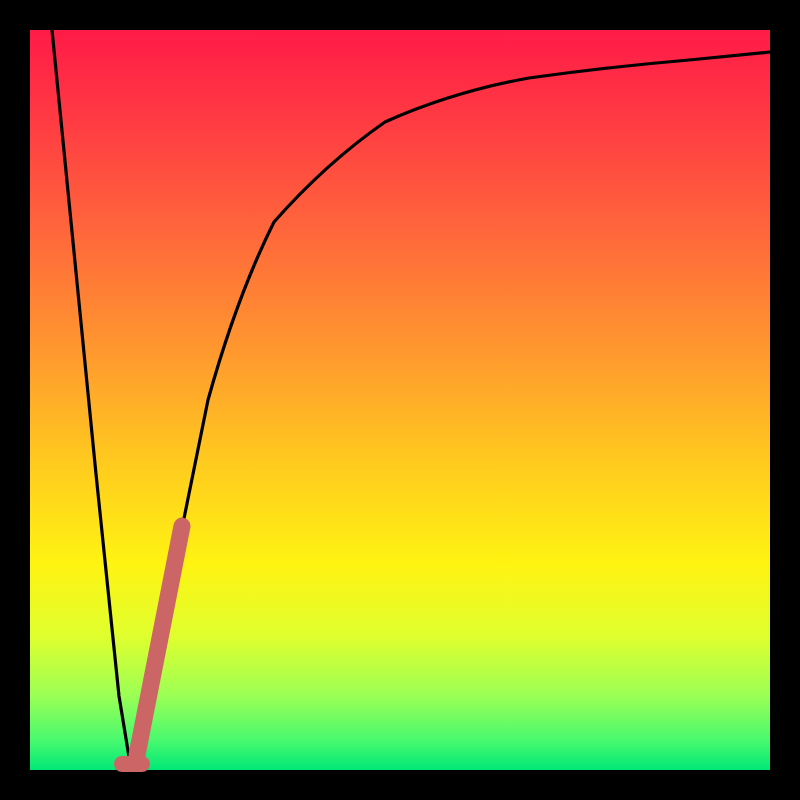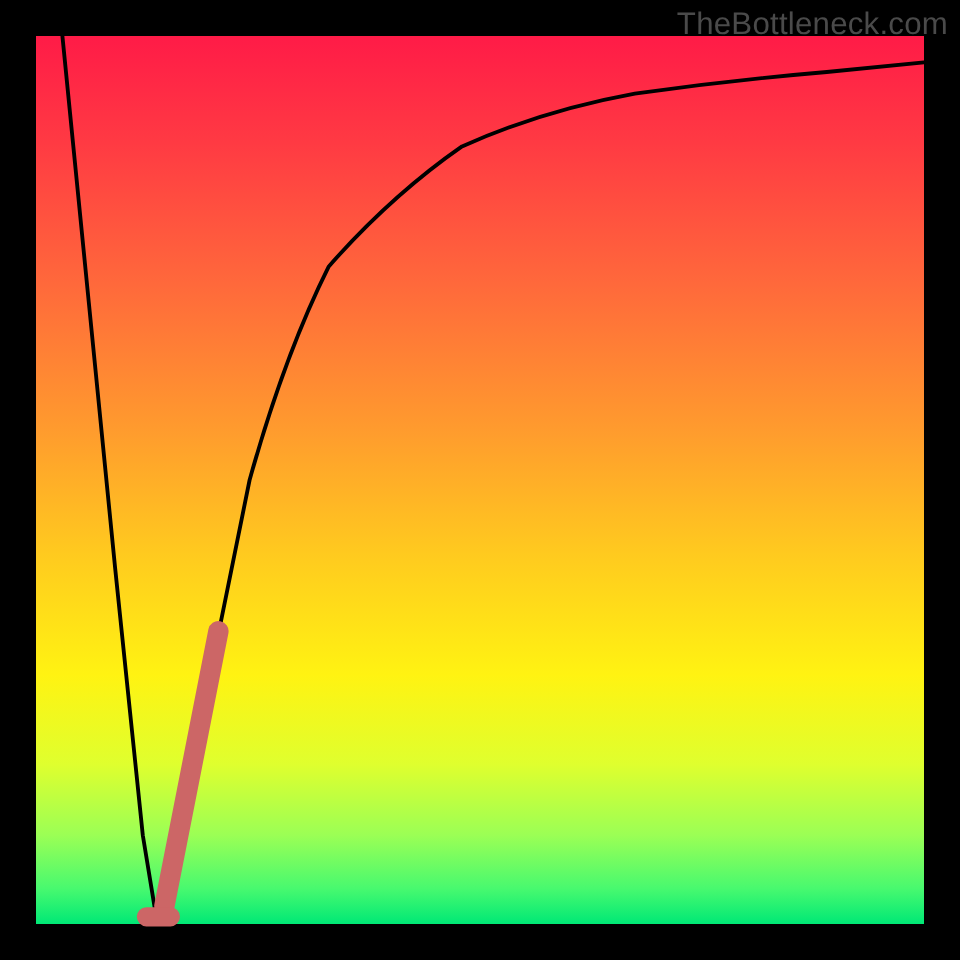"TheBottleneck.com" div.watermark { html: <div>TheBottleneck.com</div> -> none }
